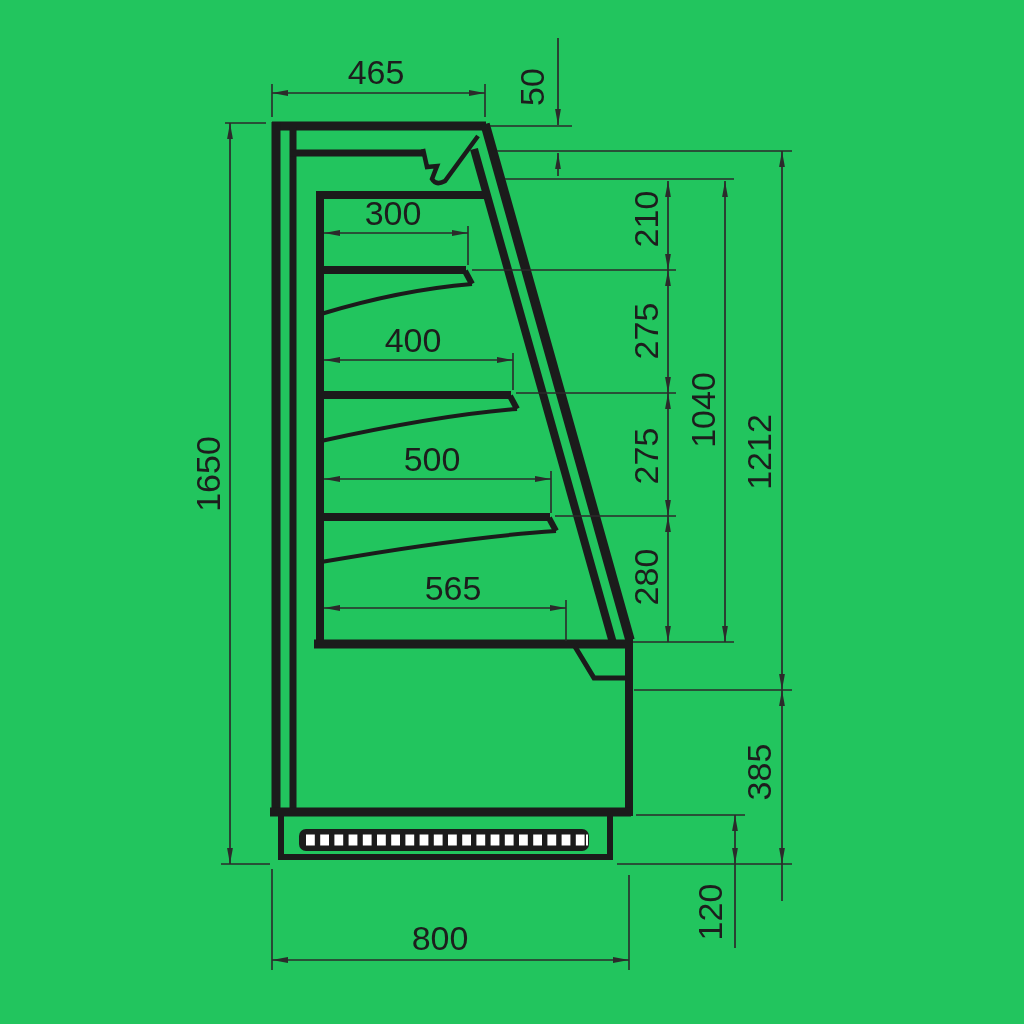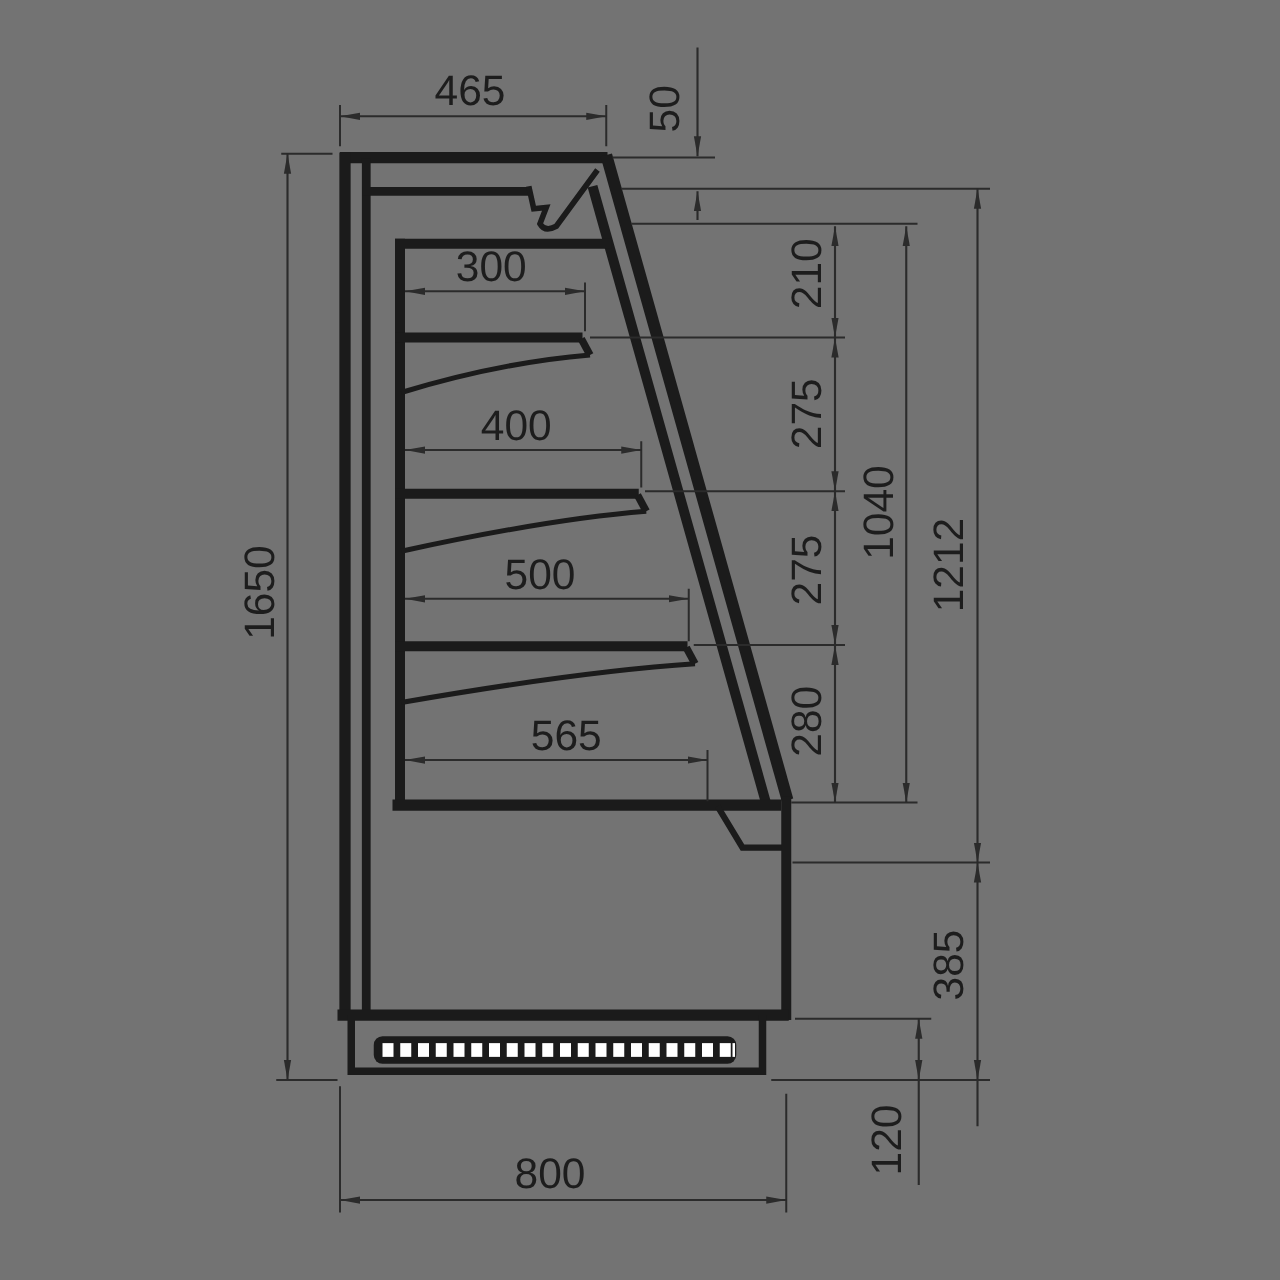"465" .canvas { background: #737373 -> #22c55e }
